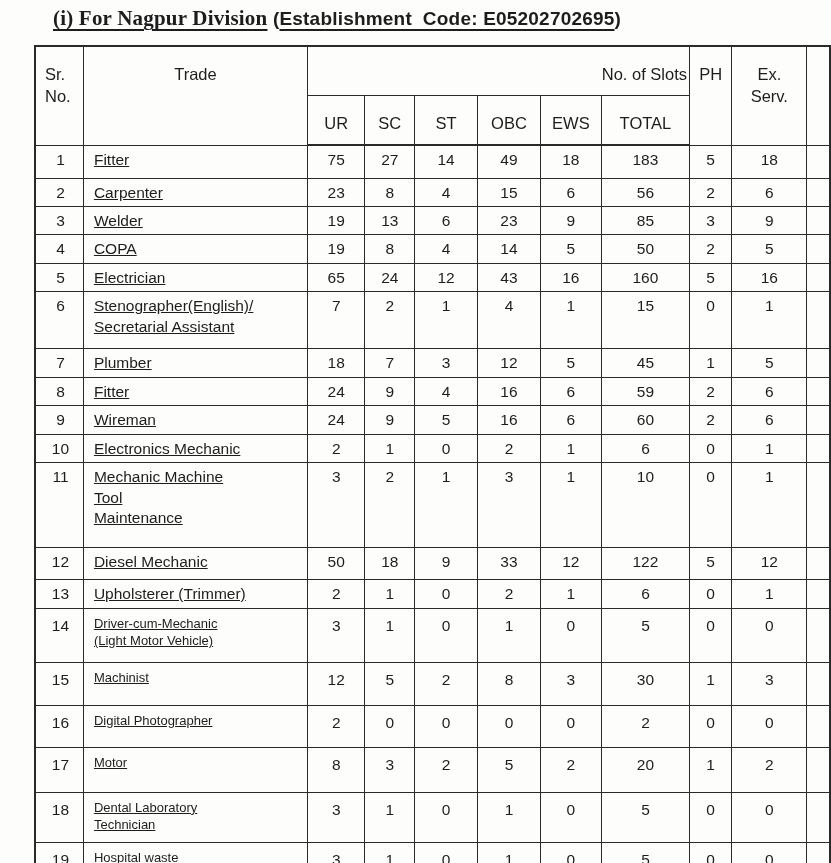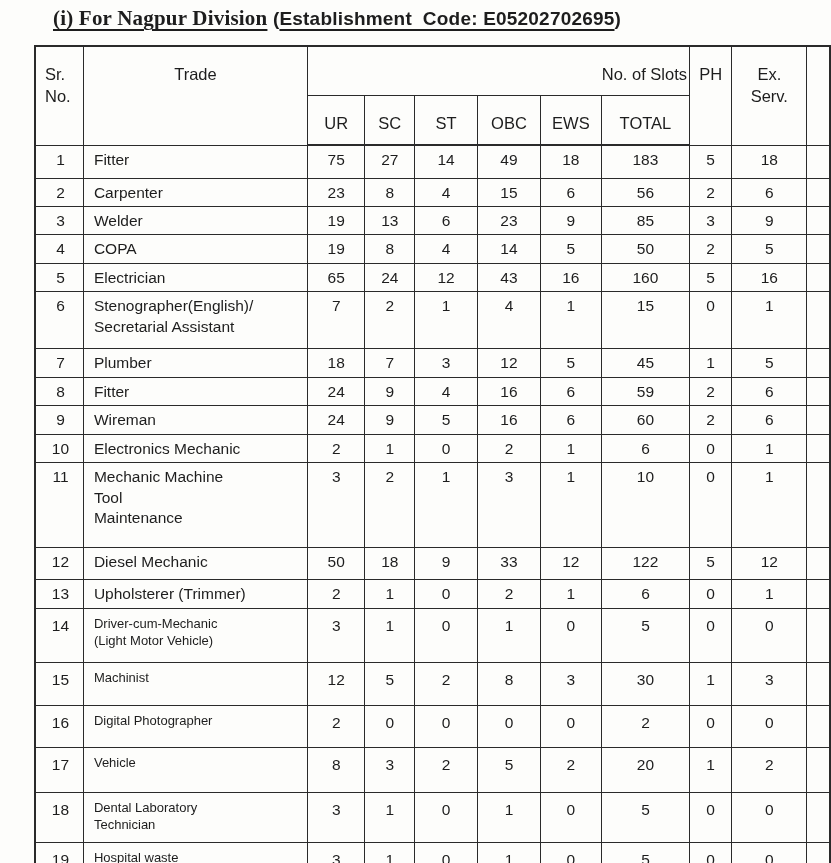"Fitter" td.c-trade { text-decoration: none -> underline }
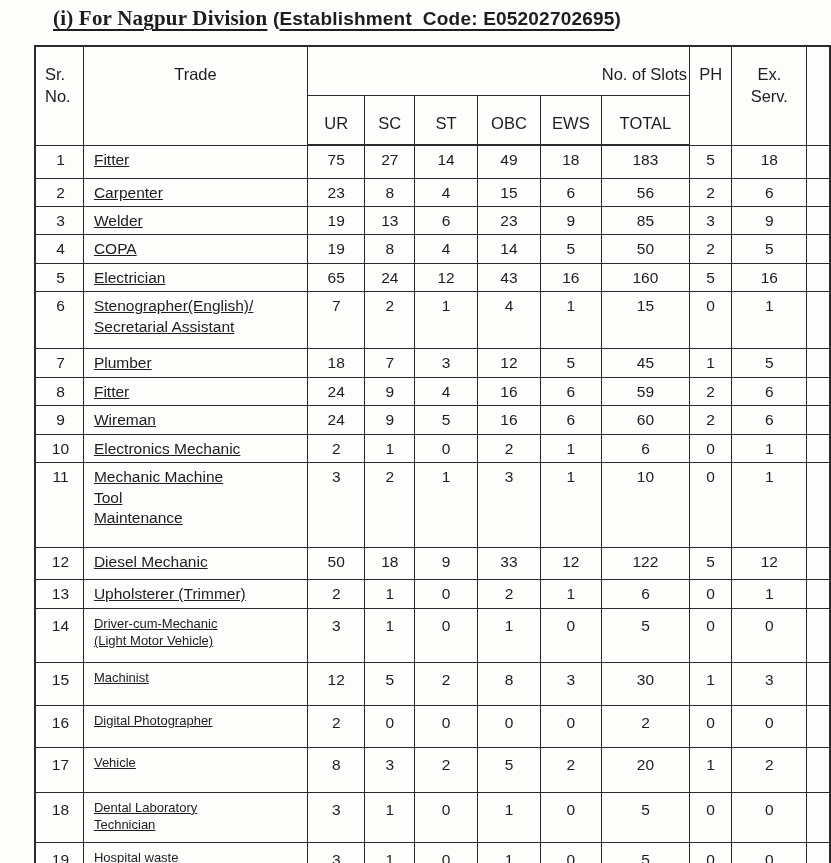"Vehicle" td.c-trade { text: Vehicle -> Motor }
